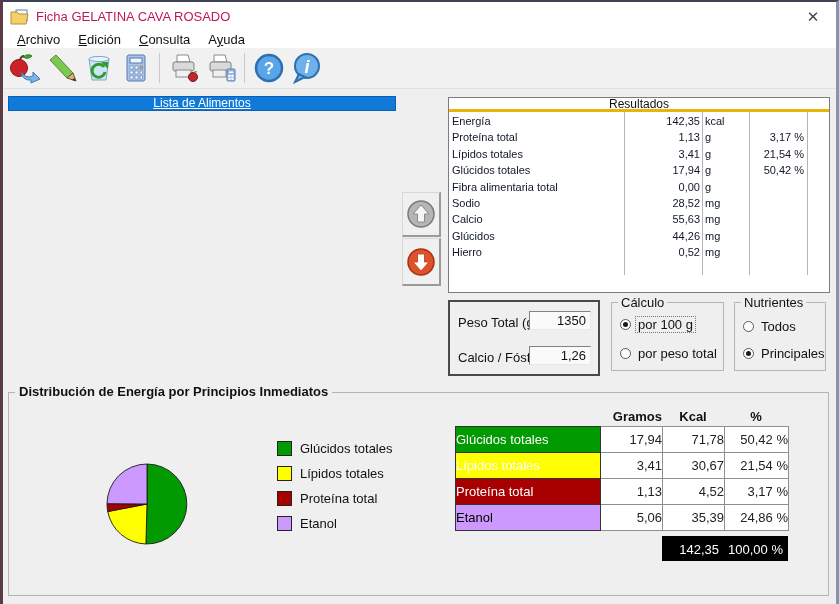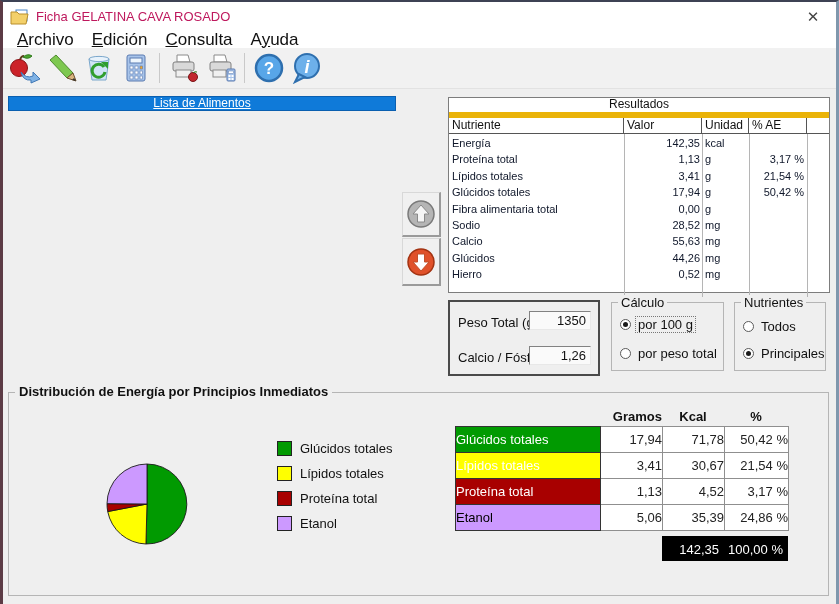"Archivo" .menu-item { font-size: 17px -> 13px }
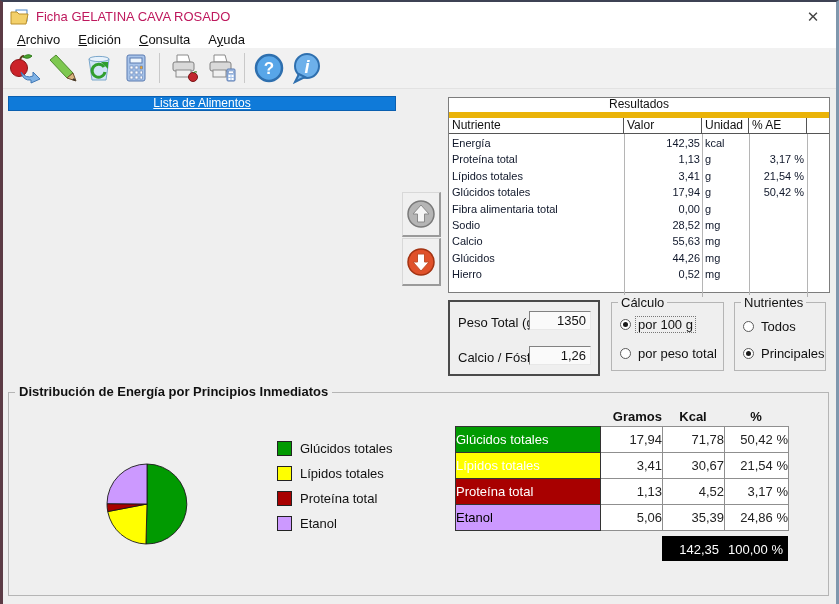"Resultados" .results-title { border-bottom: 6px solid #eab308 -> 3px solid #eab308; height: 20px -> 14px }
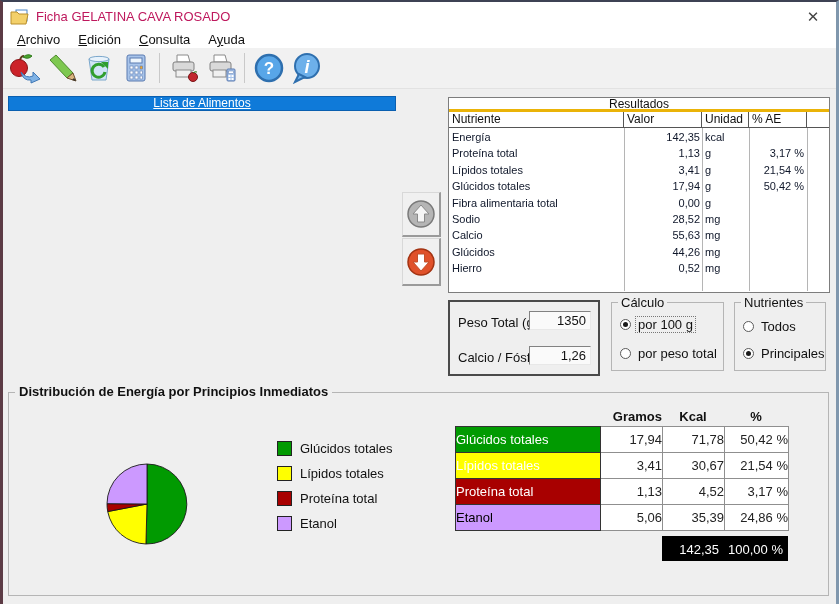"Nutriente" div.results-head { html: <div> <div>Nutriente</div> <div>Valor</div> <div>Unidad</div> <div>% AE</div> <div></div> </div> -> none }
